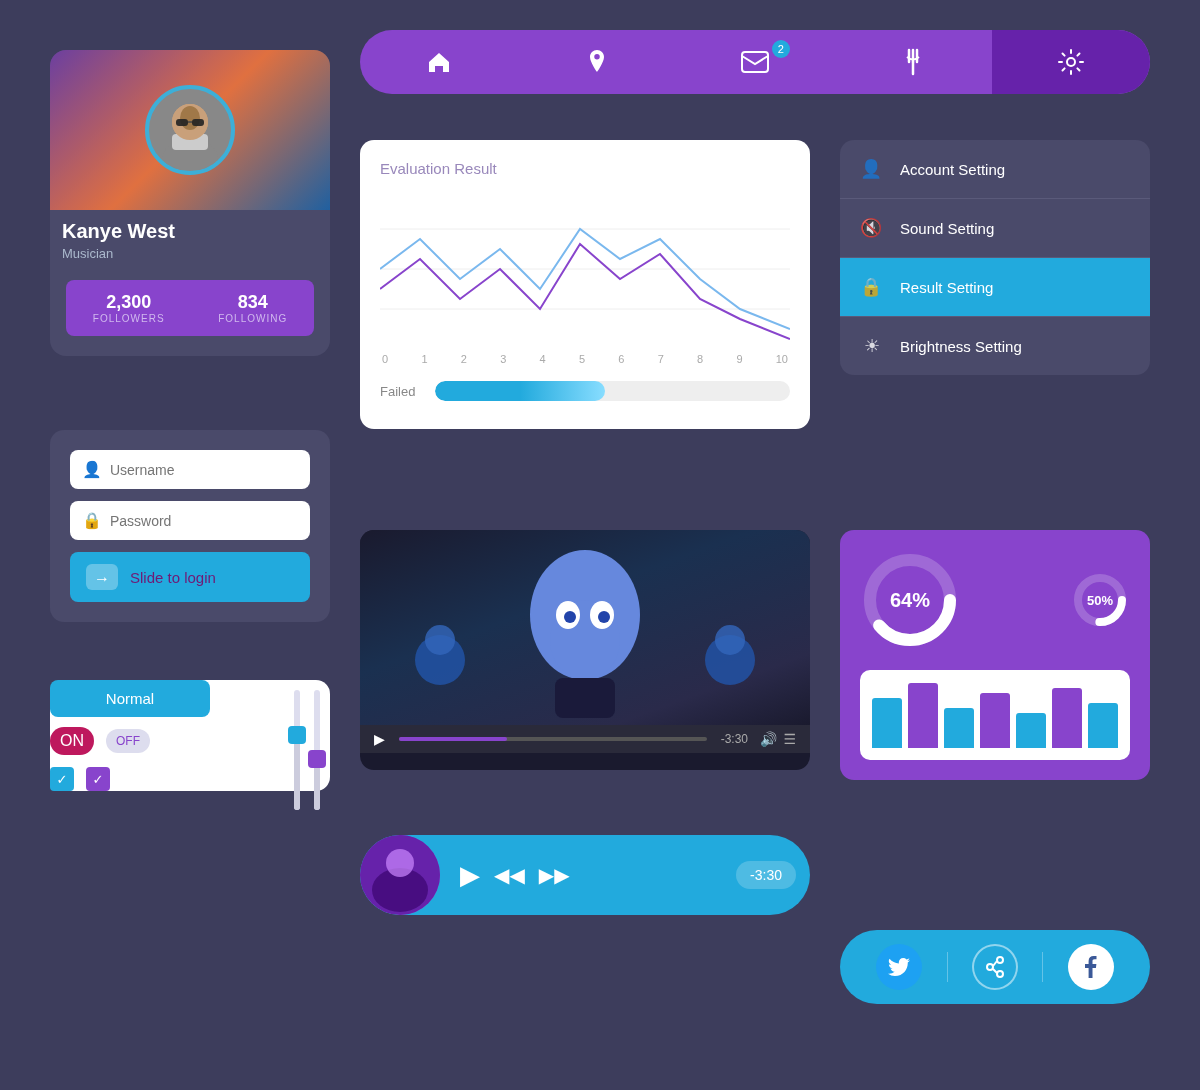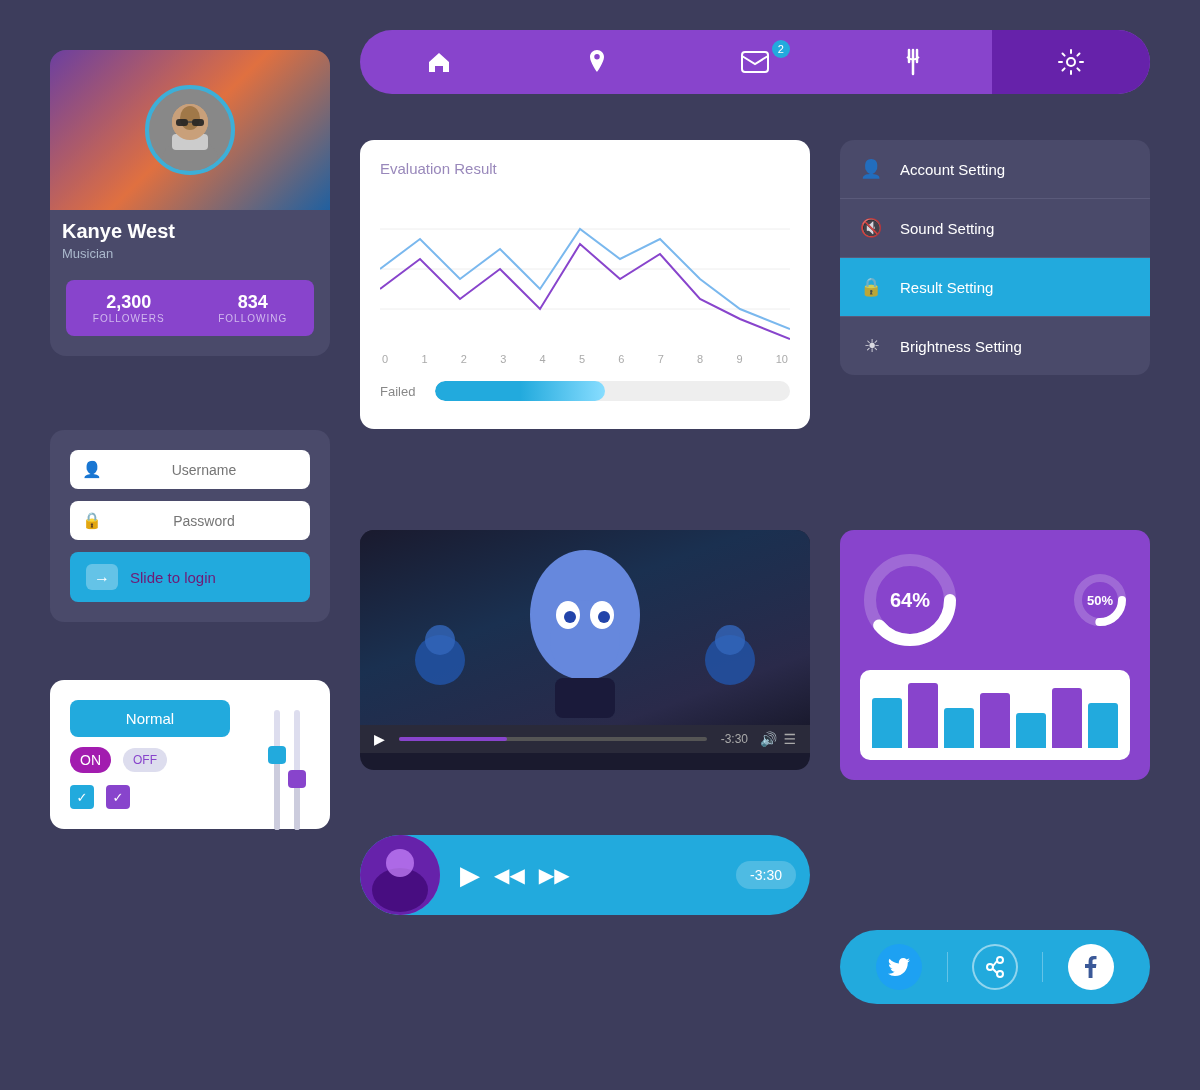"Username" .input-row input { text-align: center -> none }
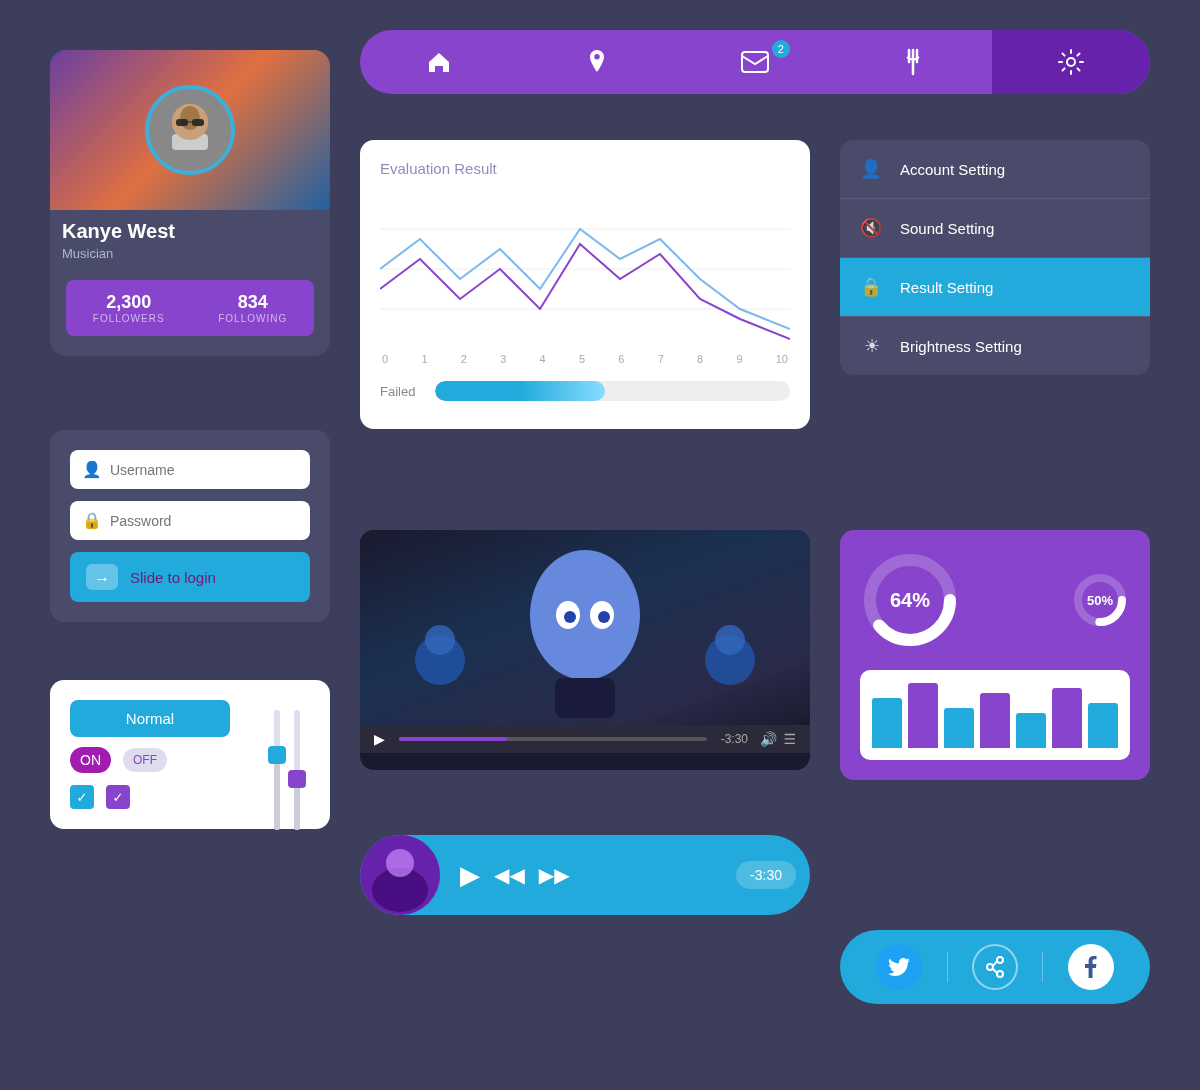"Normal" .ui-controls { padding: 20px -> none }
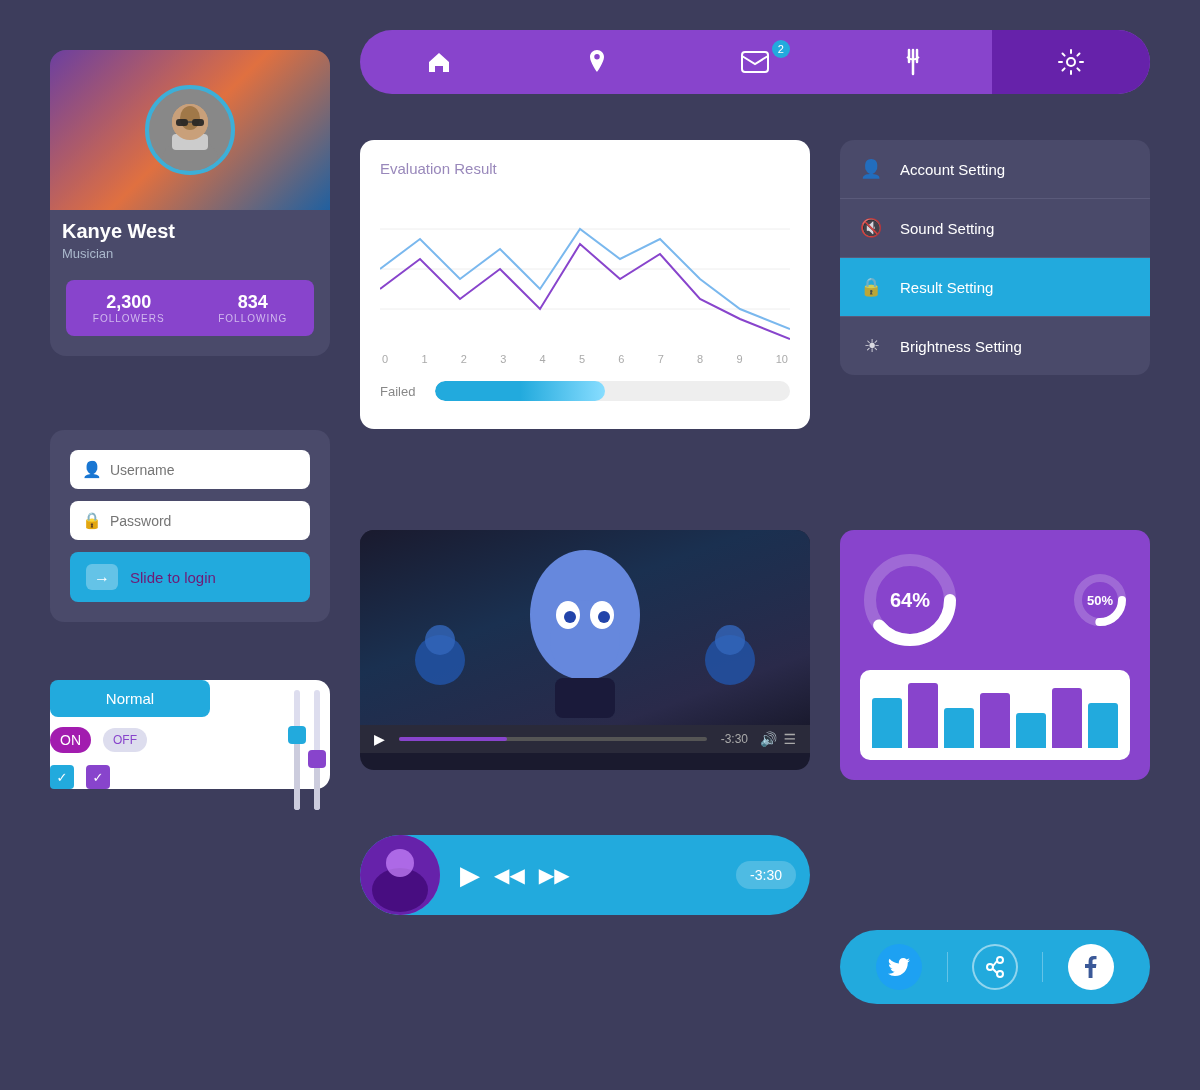"ON" .toggle-on { background: #a21caf -> #be185d; font-size: 14px -> 16px }
